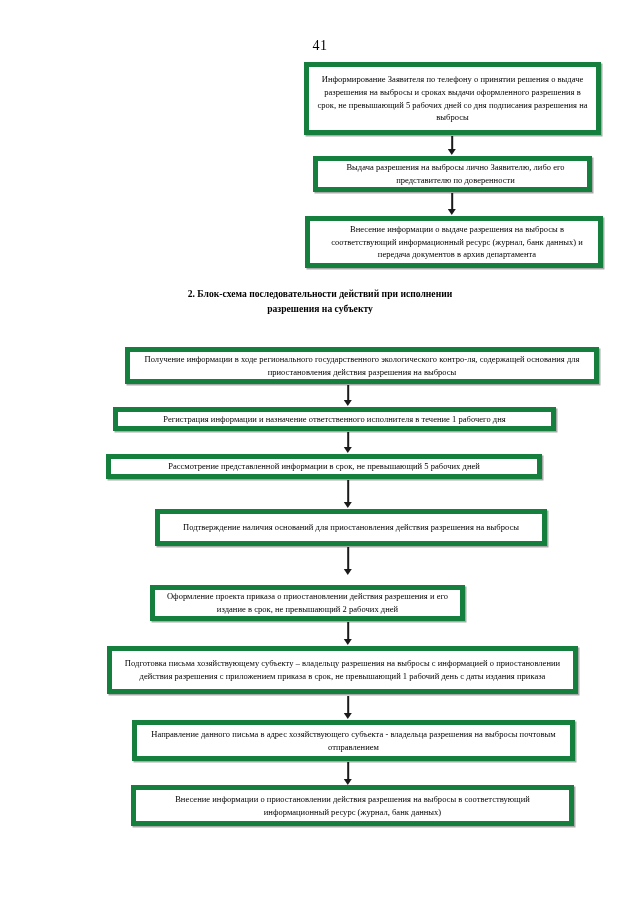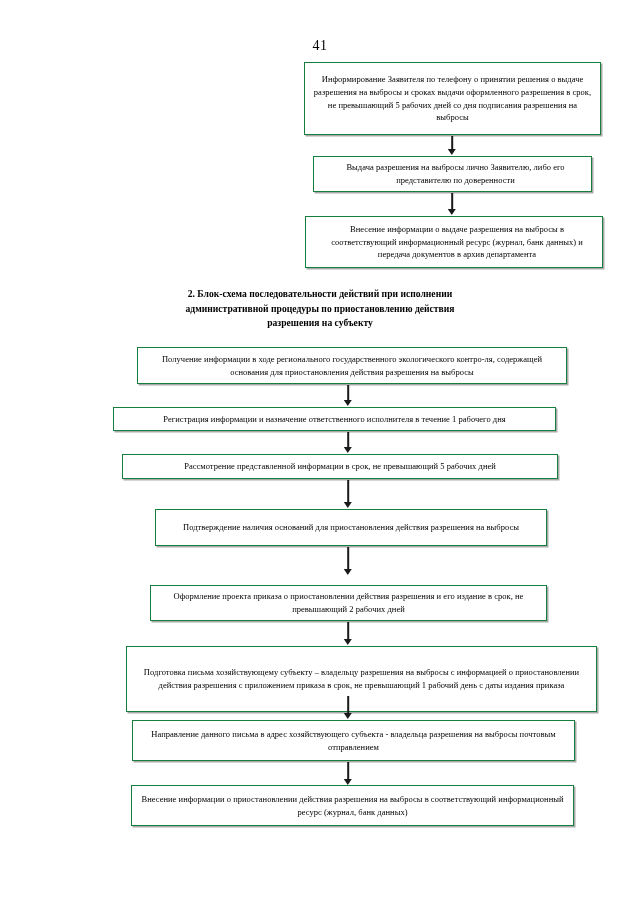"Информирование Заявителя по телефону о" .box { border: 1px solid #15803d -> 5px solid #15803d }
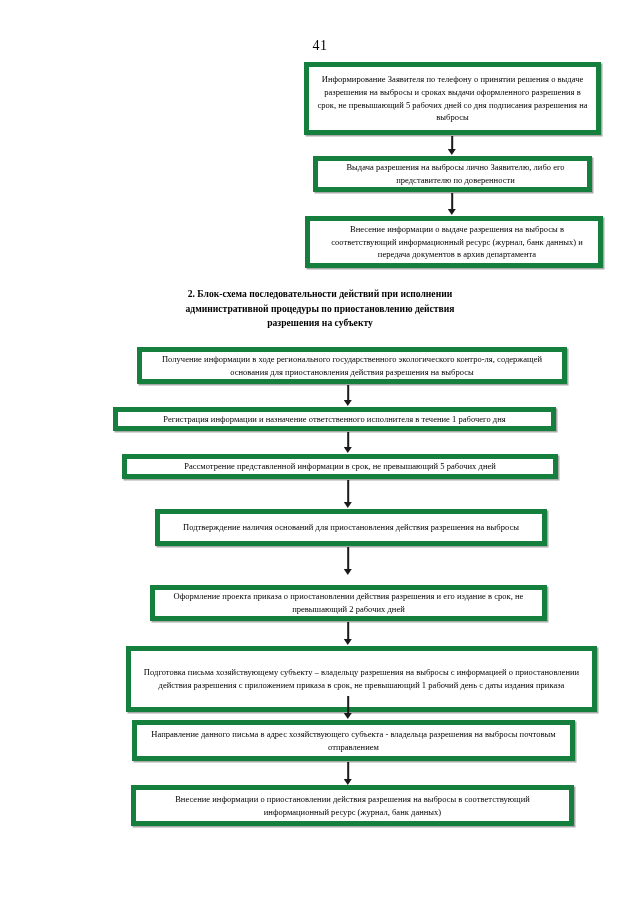"административной процедуры по" span.hl { html: <span>административной процедуры по приостановлению действия</span> -> none }
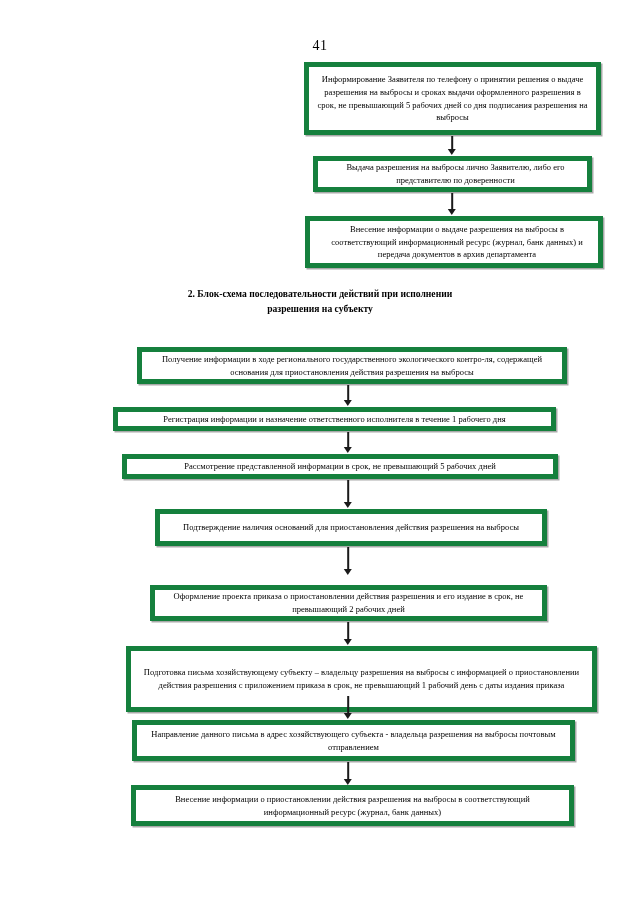"Получение информации в ходе" div.box { left: 137px -> 125px; width: 430px -> 474px }
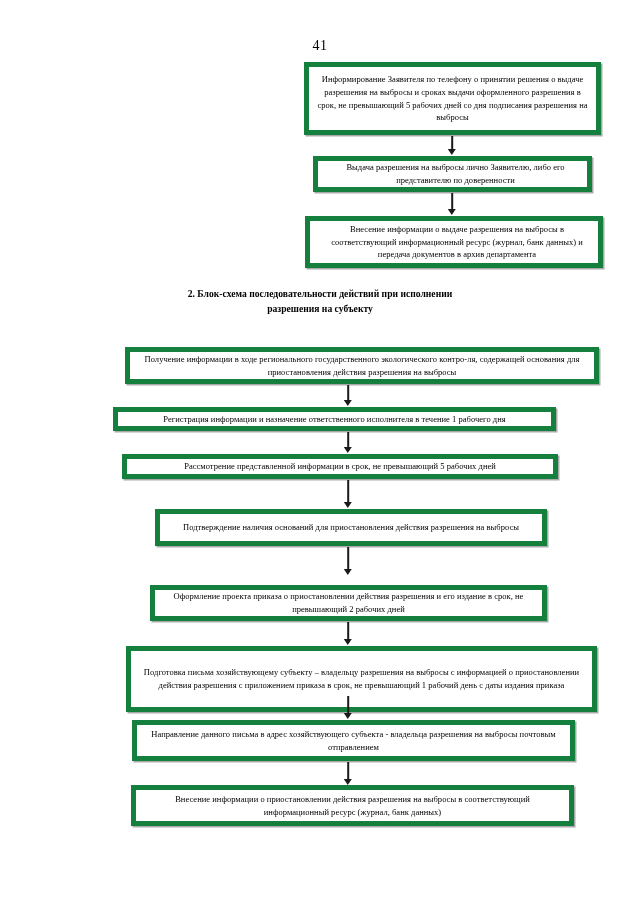"Рассмотрение представленной информации в" div.box { left: 122px -> 106px }
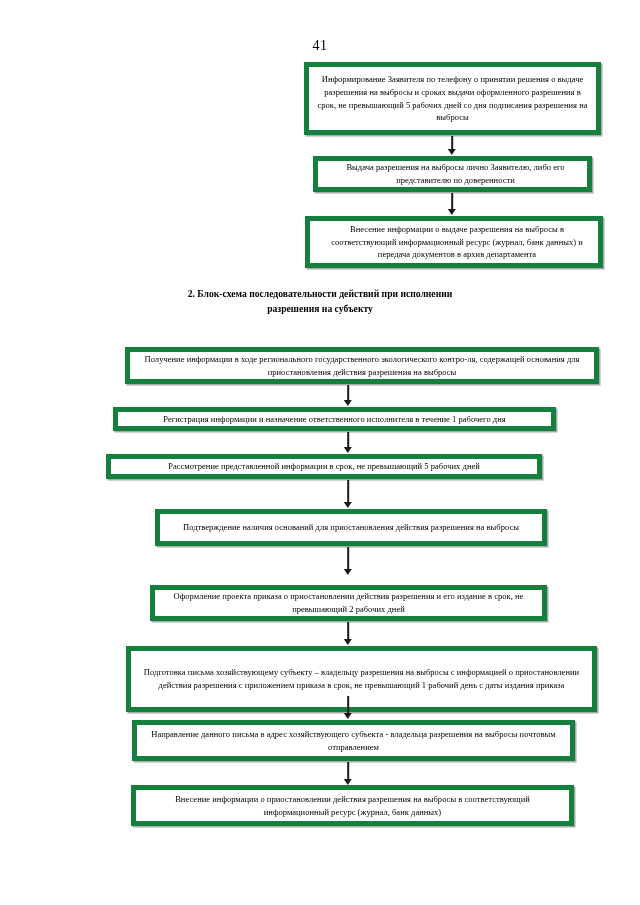"Оформление проекта приказа о" div.box { width: 397px -> 315px }
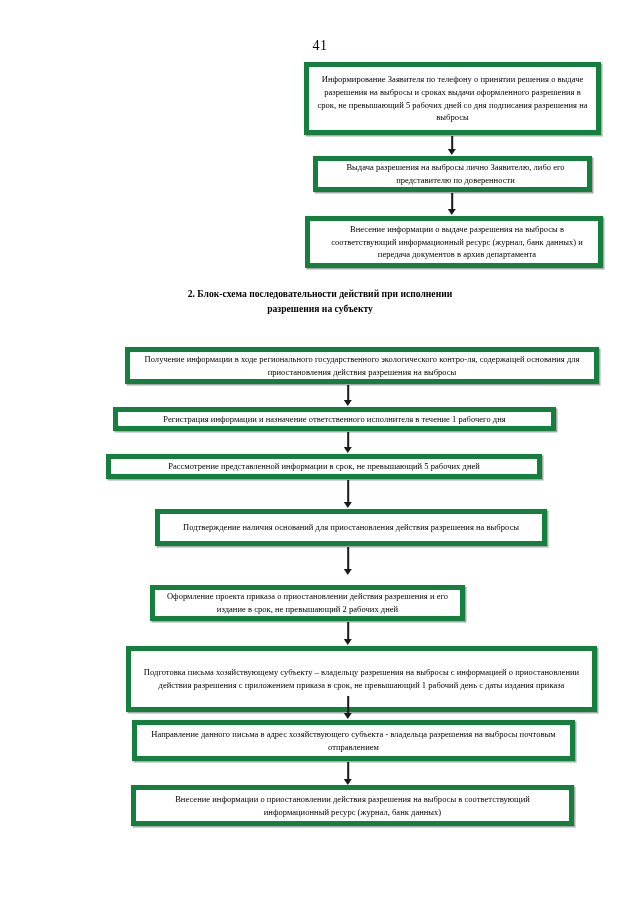"Подготовка письма хозяйствующему" div.box { height: 66px -> 48px; left: 126px -> 107px }
